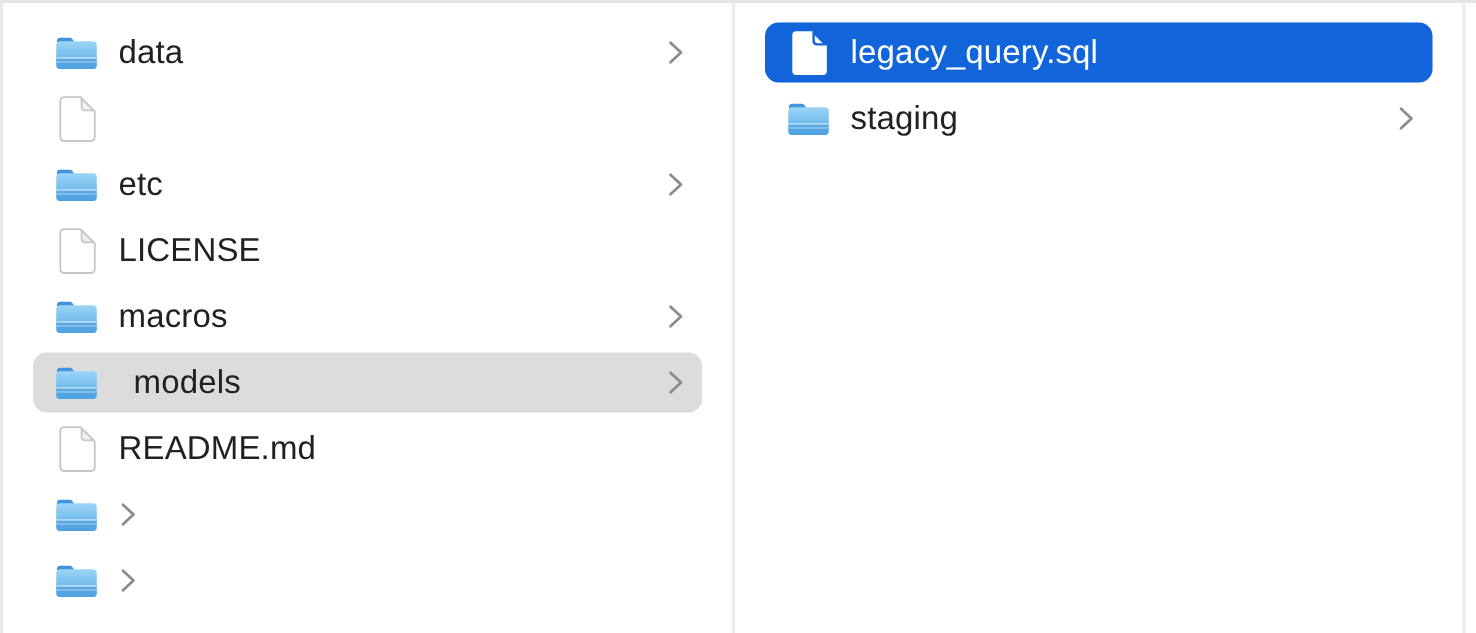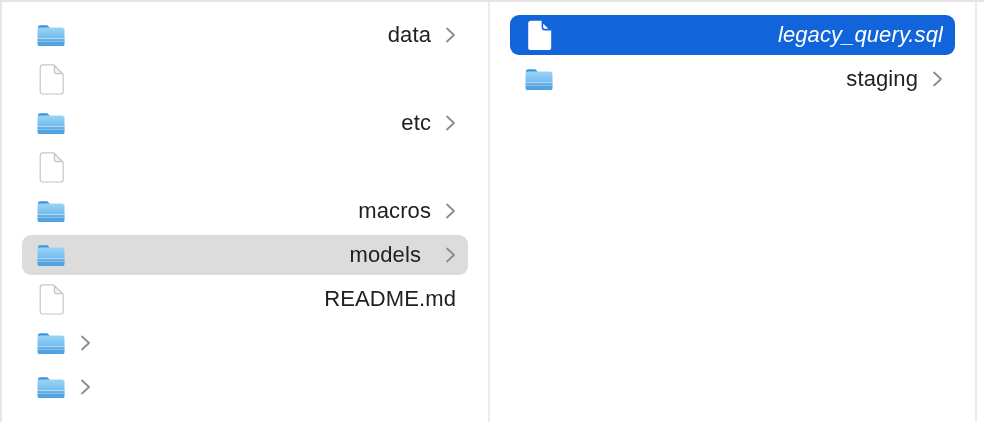"data" .finder { text-align: right -> none }
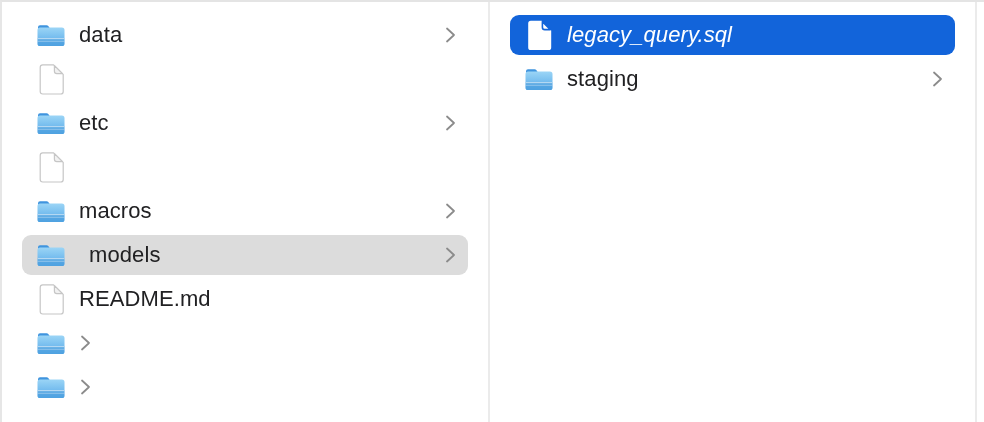"legacy_query.sql" .row.sel-active .label { font-style: italic -> none }
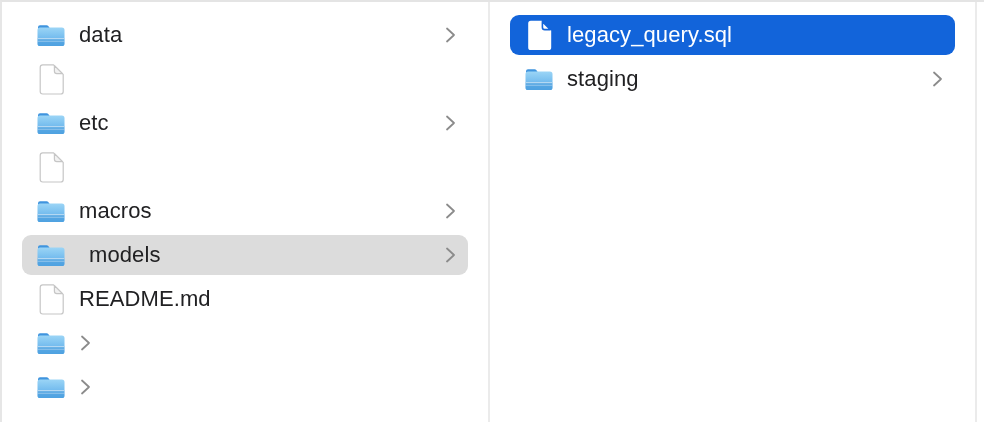"LICENSE" span.label { html: none -> <span>LICENSE</span> }
